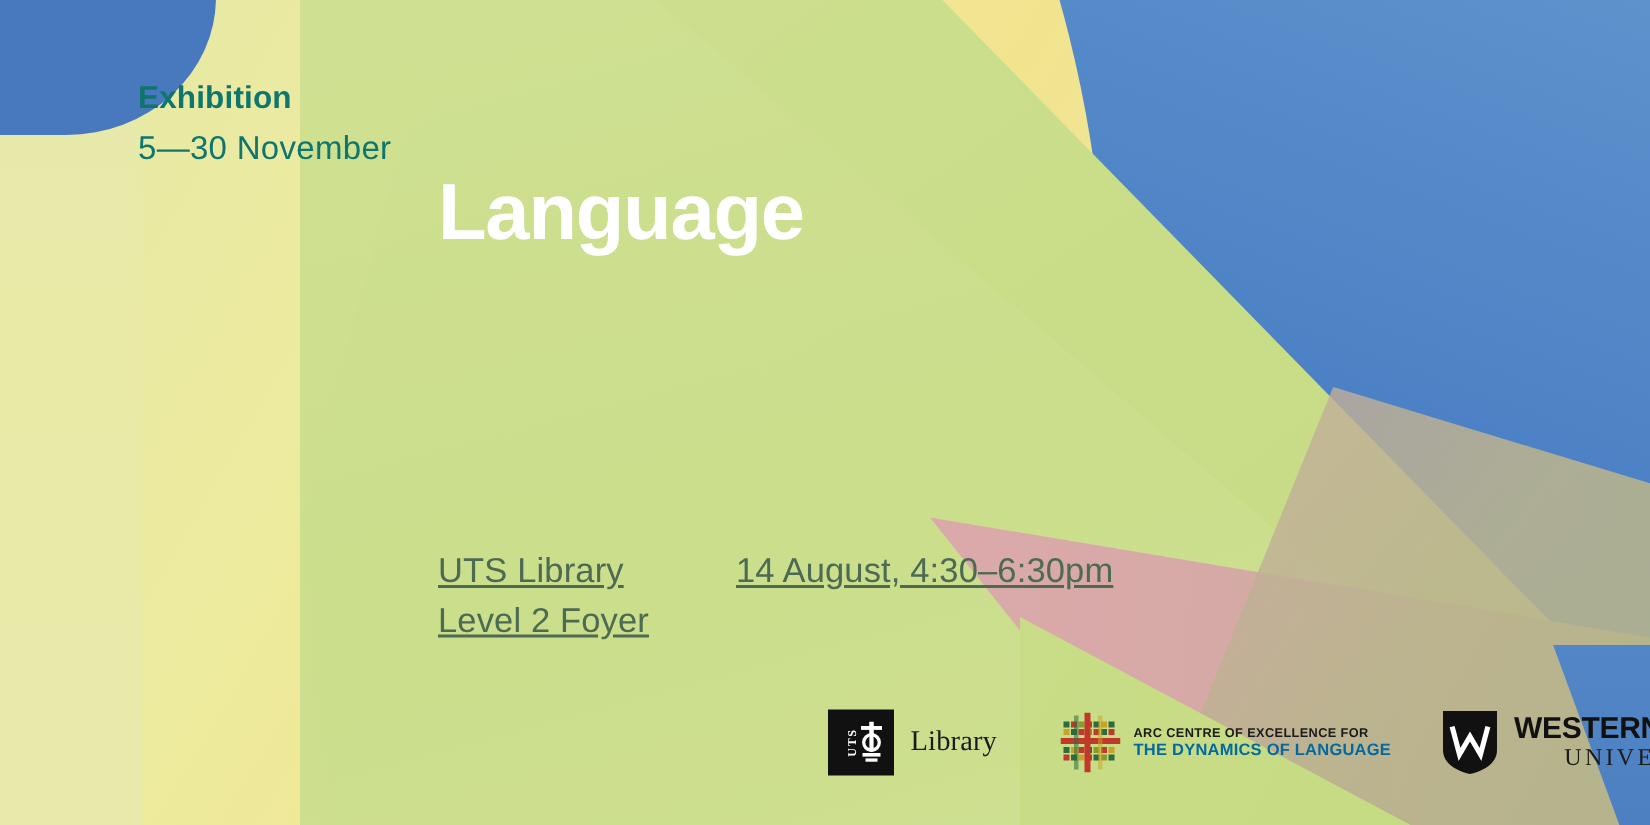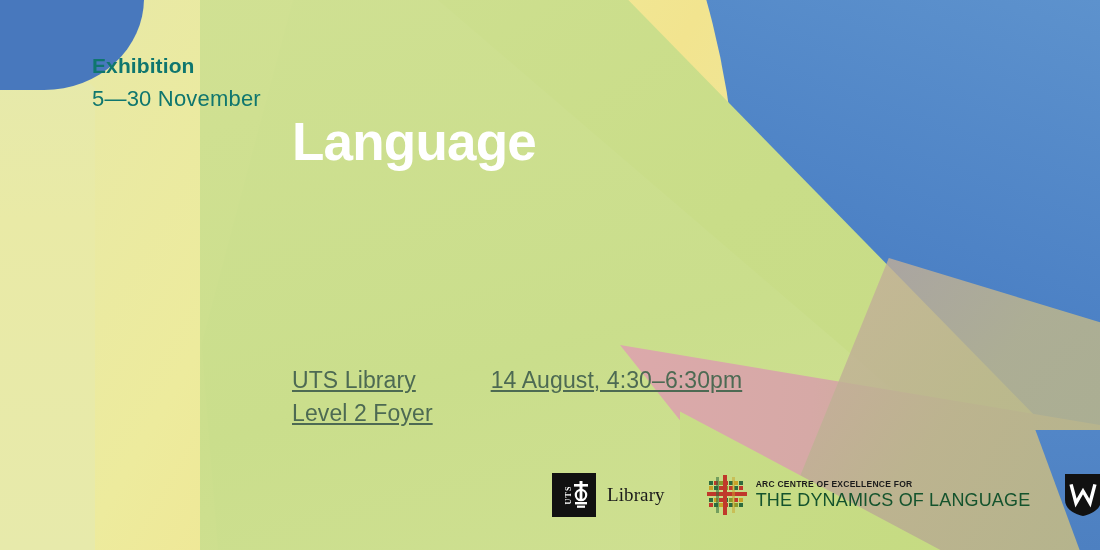"THE DYNAMICS OF LANGUAGE" .arc-text .arc-l2 { color: #14532d -> #0369a1; font-size: 18px -> 11px; font-weight: 400 -> 700 }
